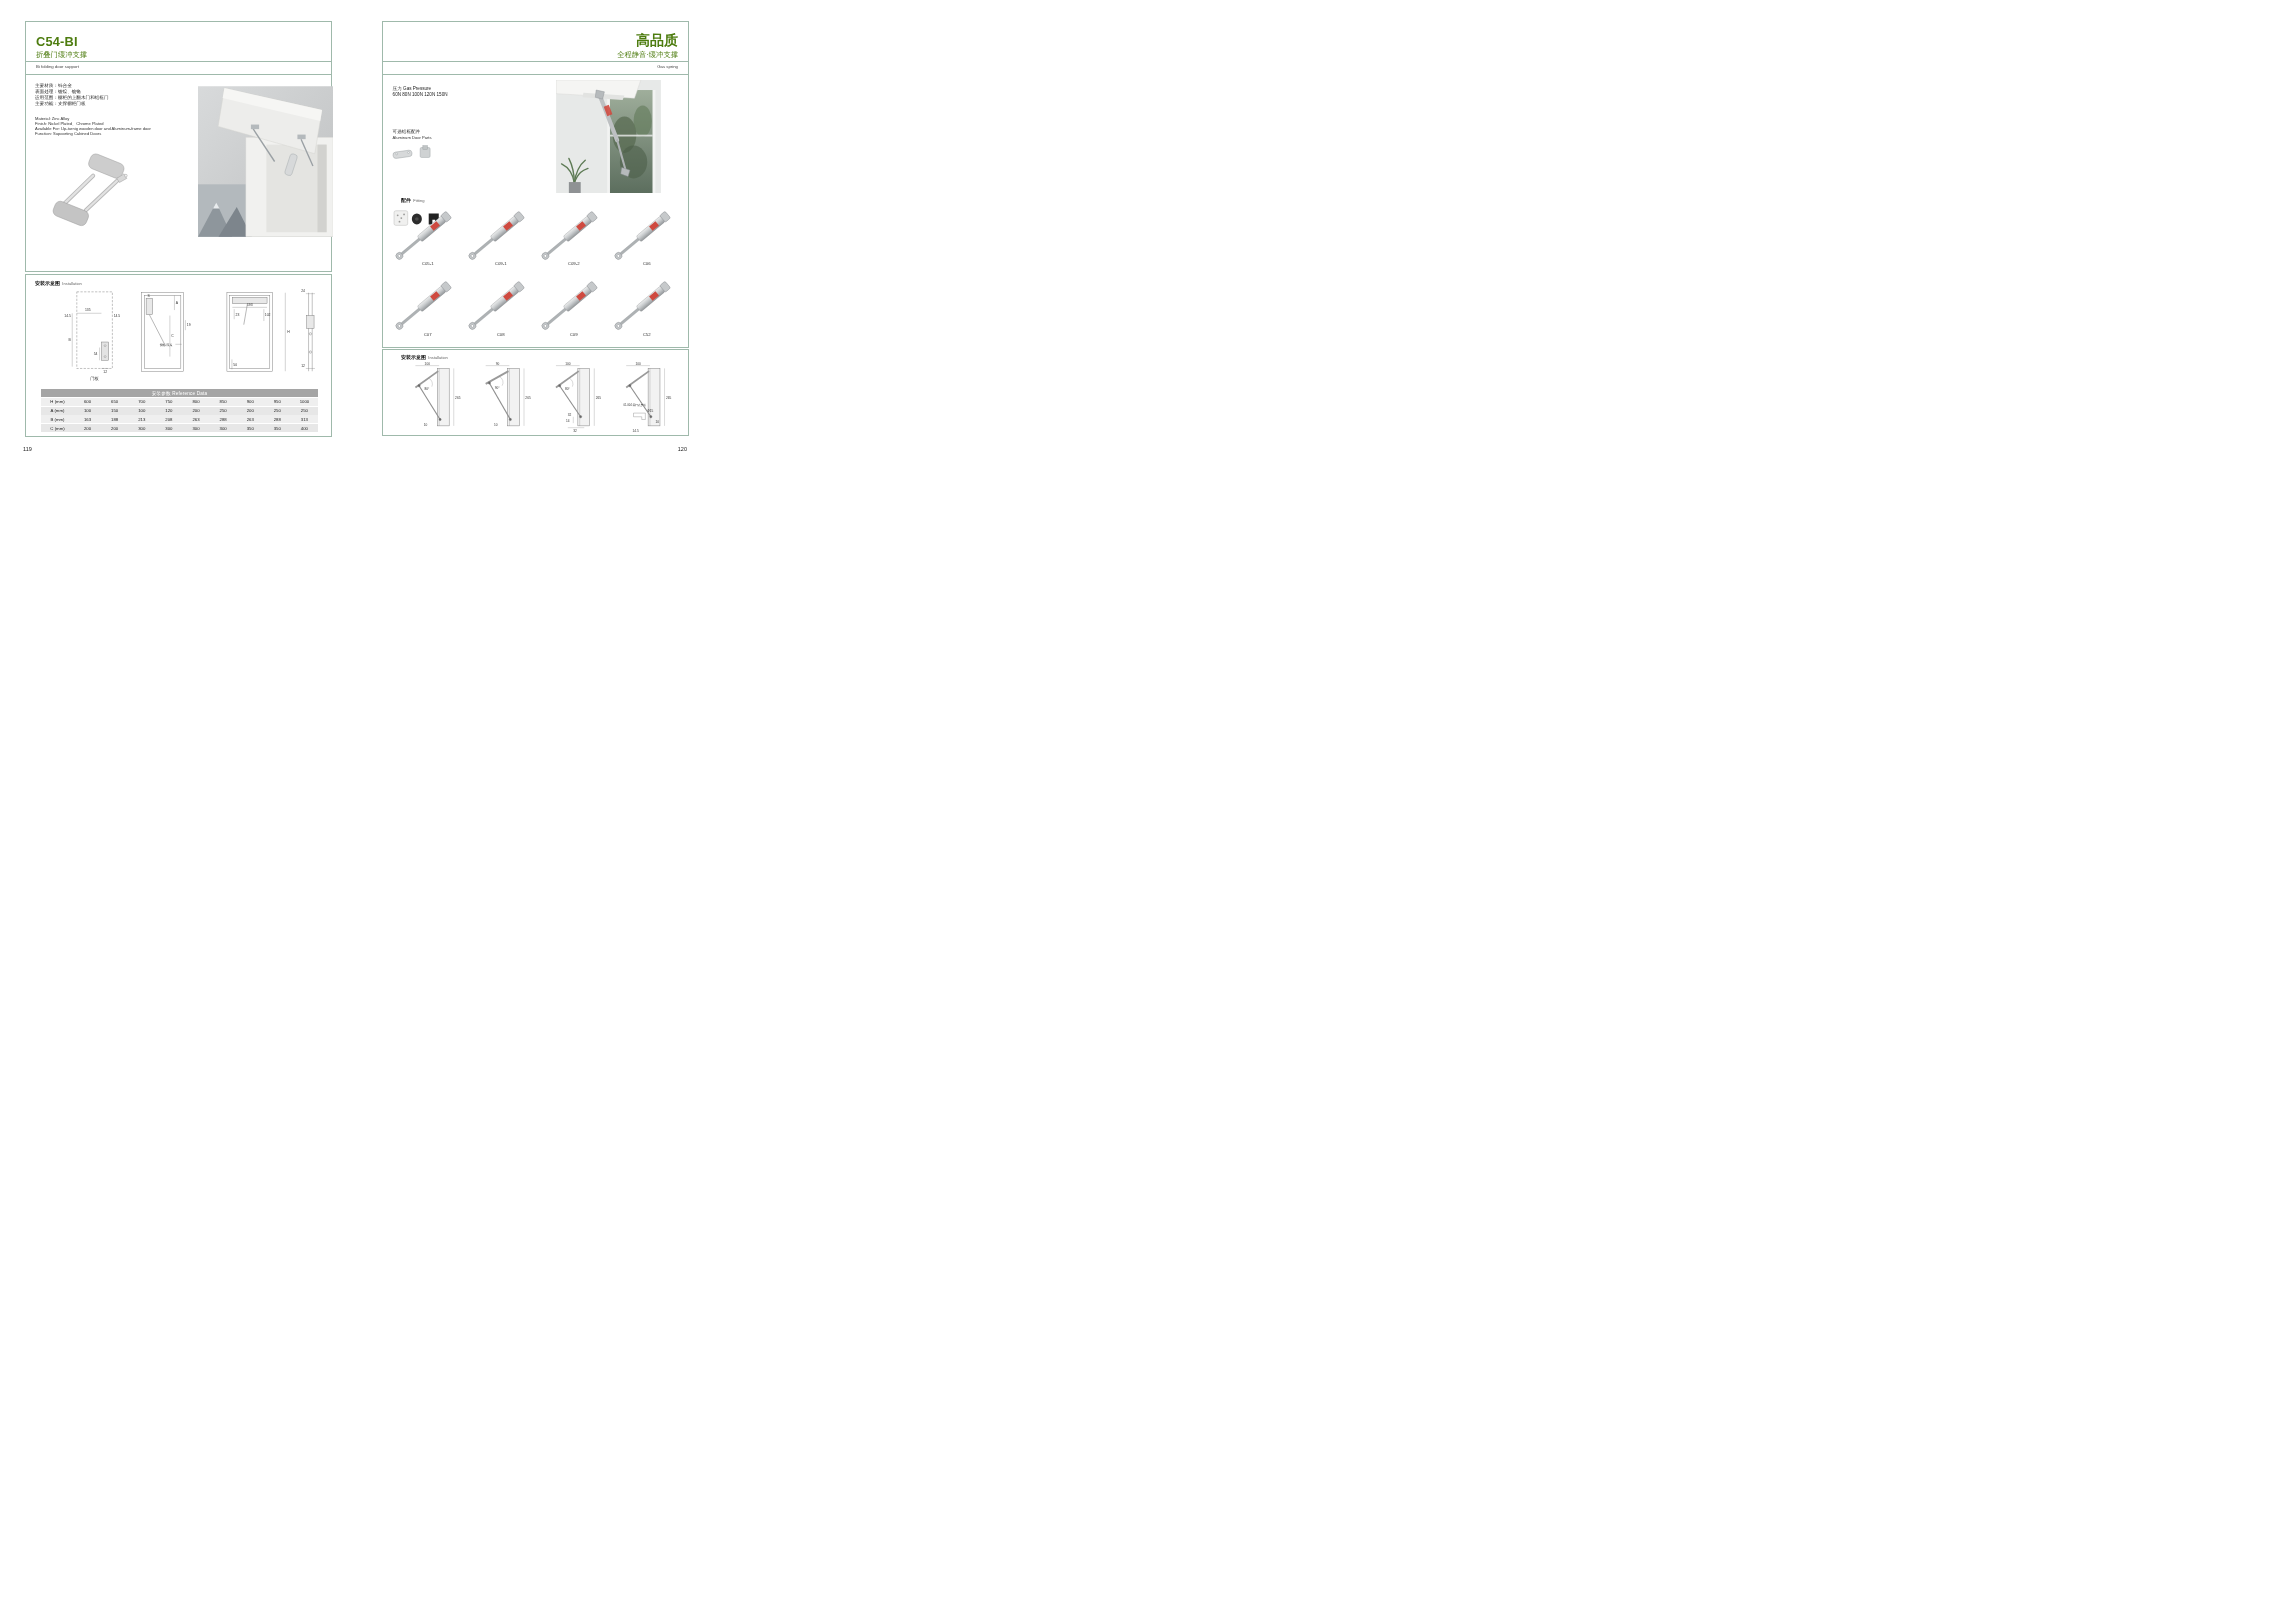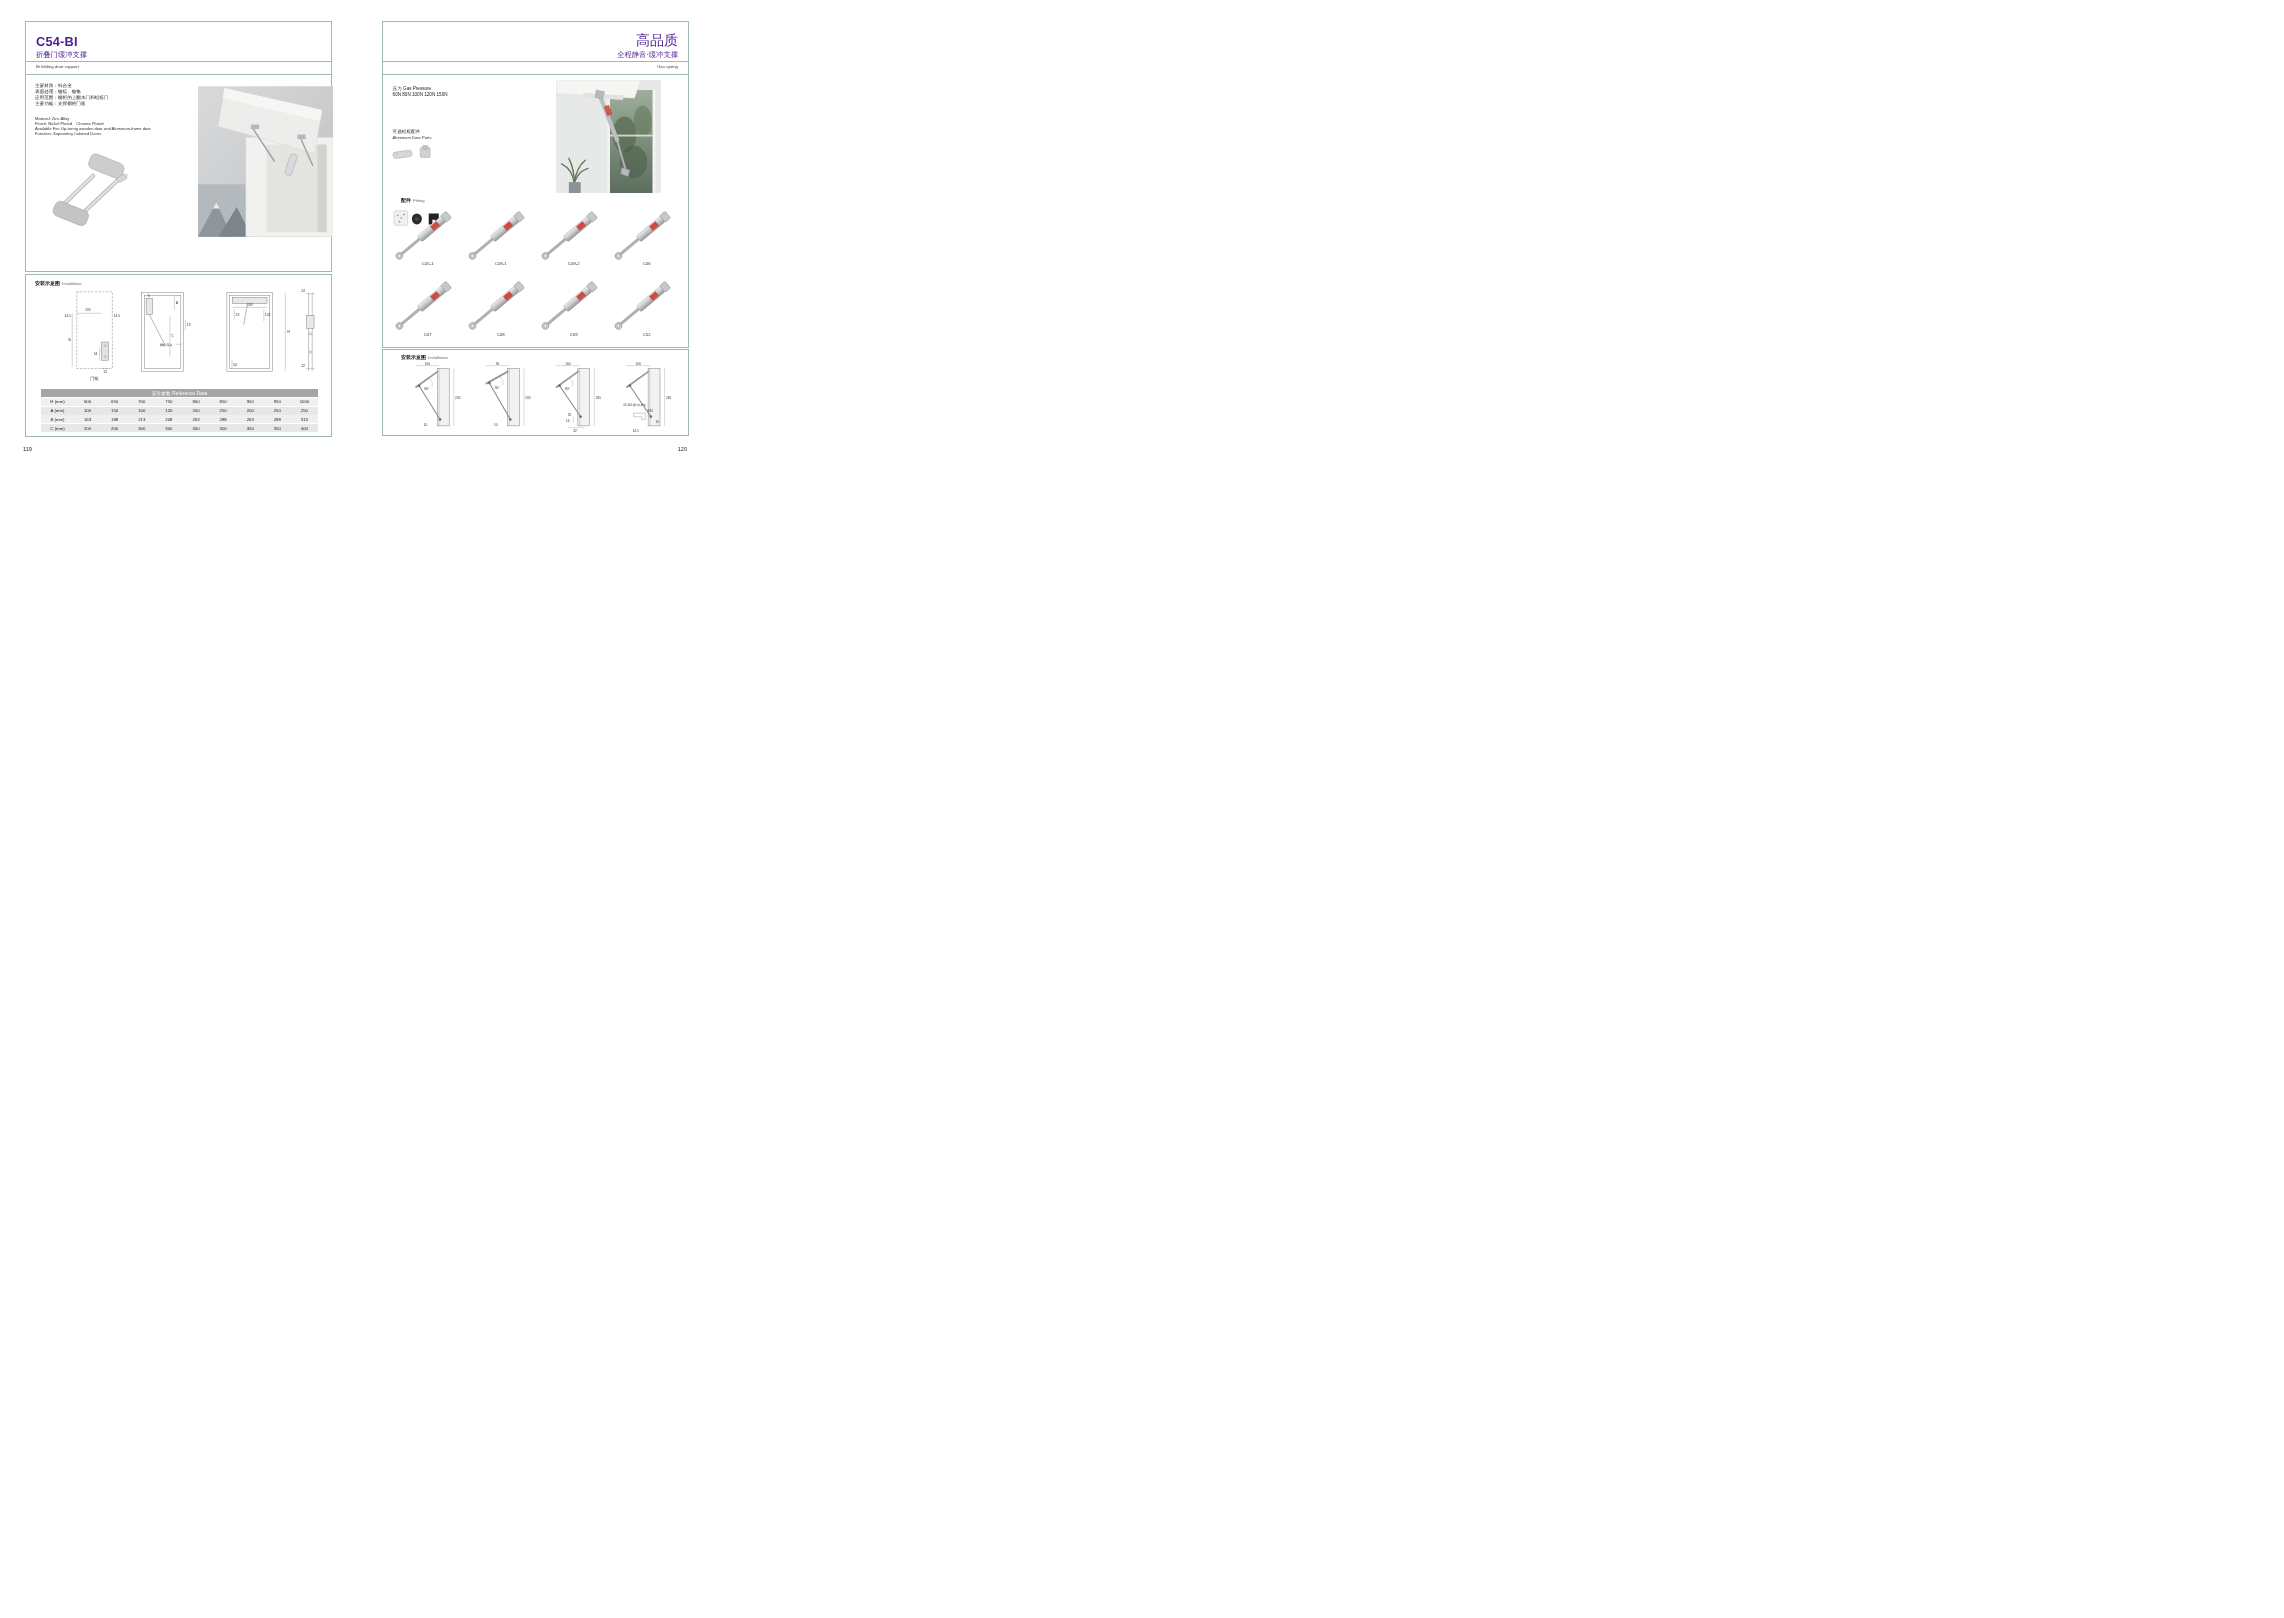"C54-BI" .green { color: #4c1d95 -> #4d7c0f }
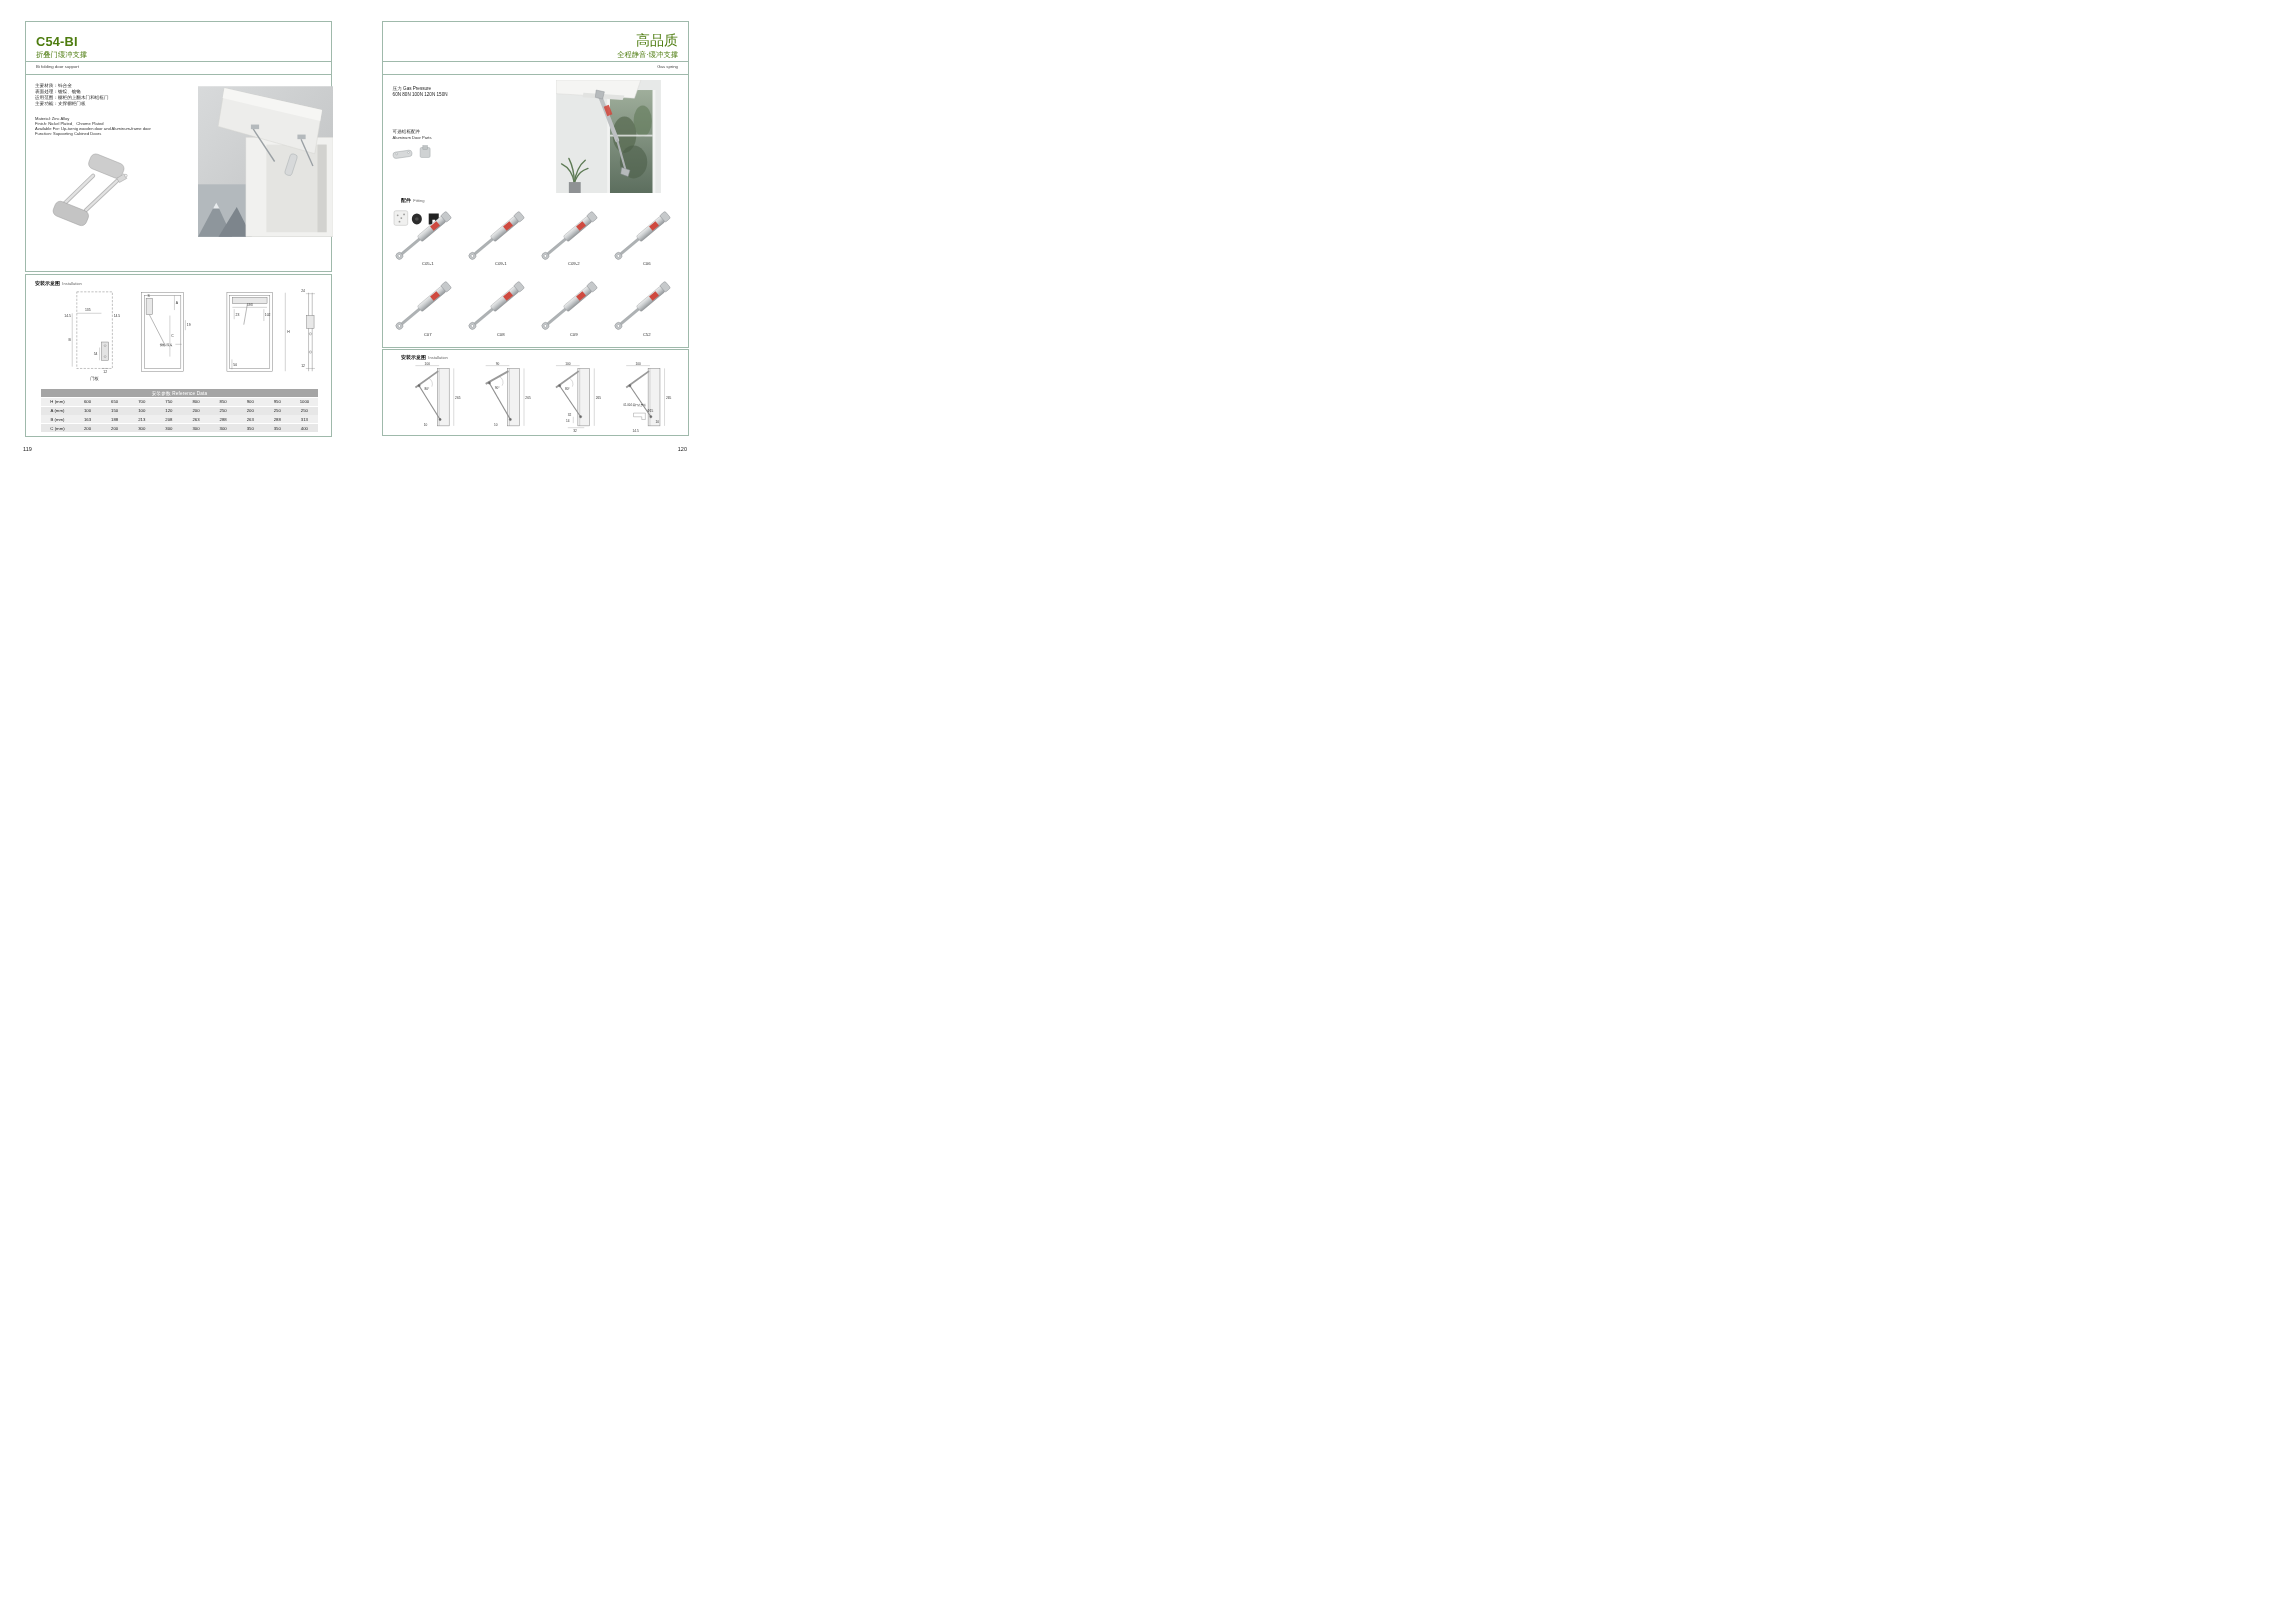"高品质" .bigtitle { font-weight: normal -> bold }
